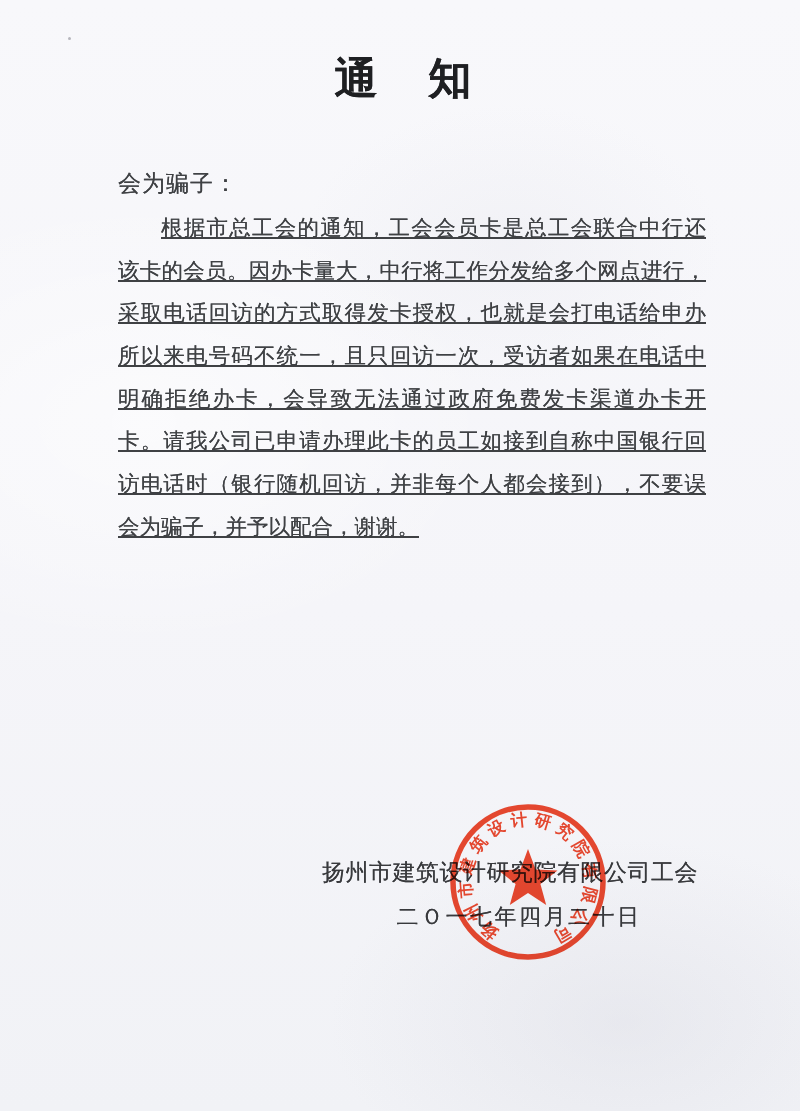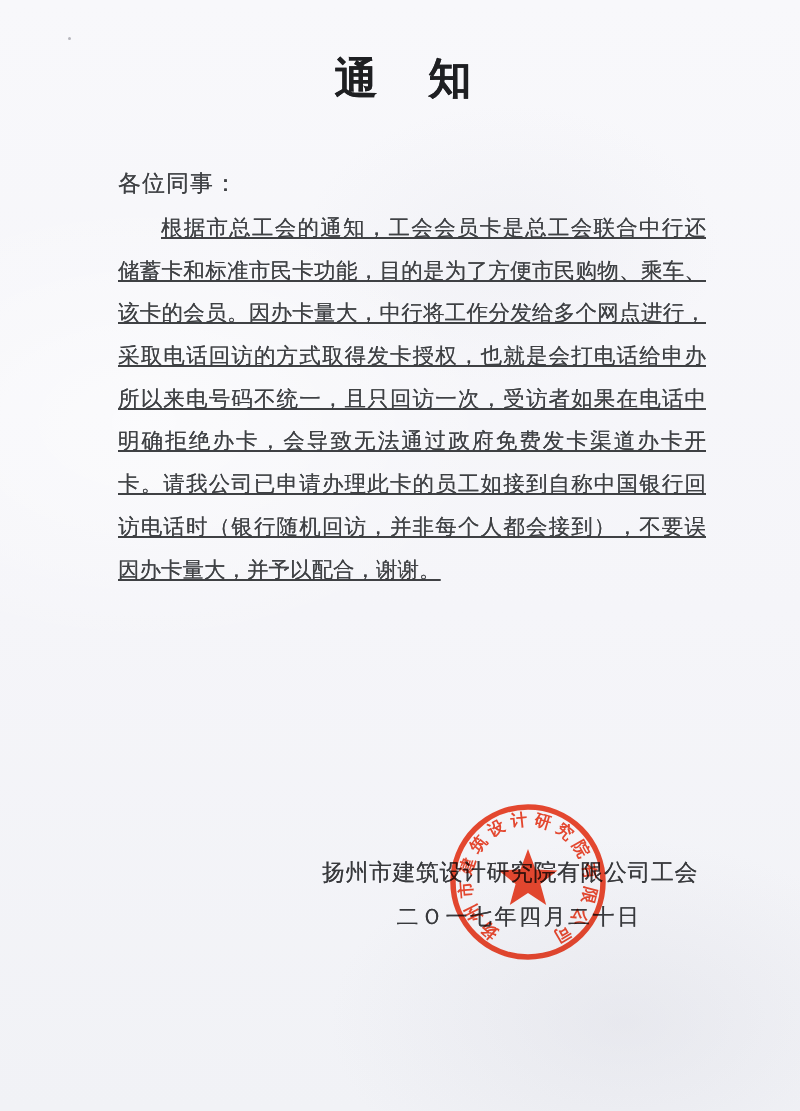"各位同事：" div.salutation { text: 各位同事 -> 会为骗子 }
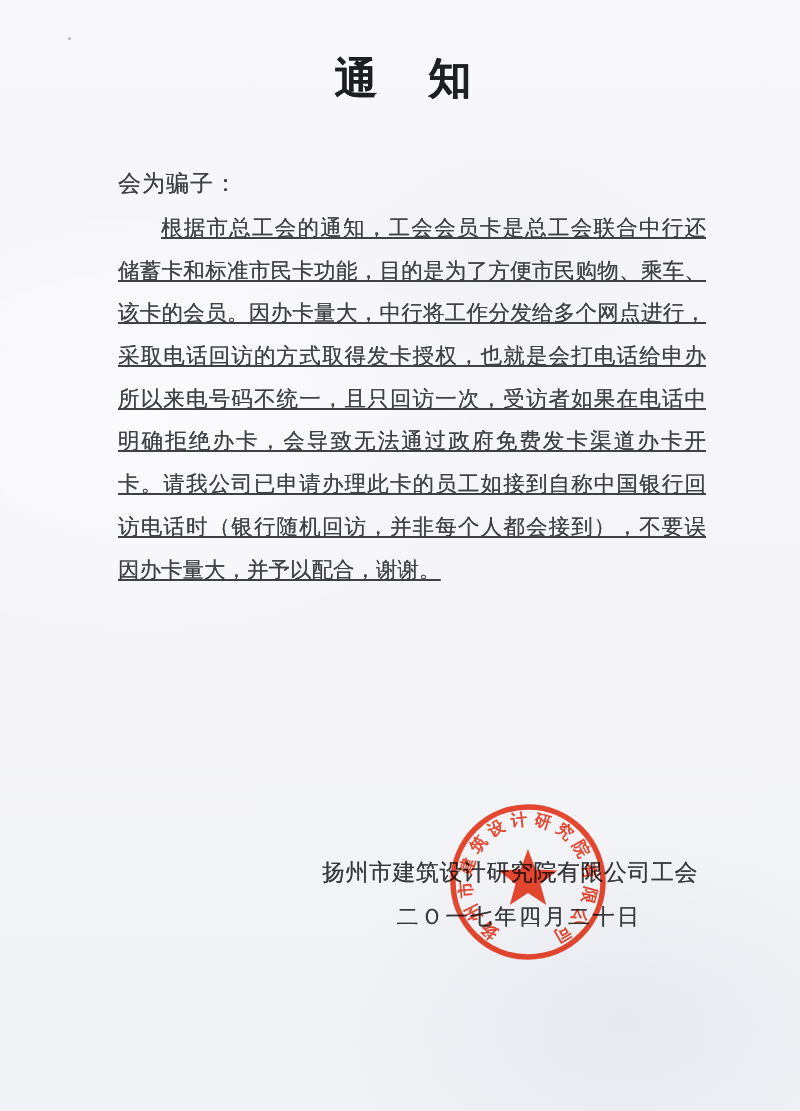"储蓄卡和标准市民卡功能，目的是为了方便市民购物、乘车、" div.body-line { html: <div>储蓄卡和标准市民卡功能，目的是为了方便市民购物、乘车、</div> -> none }
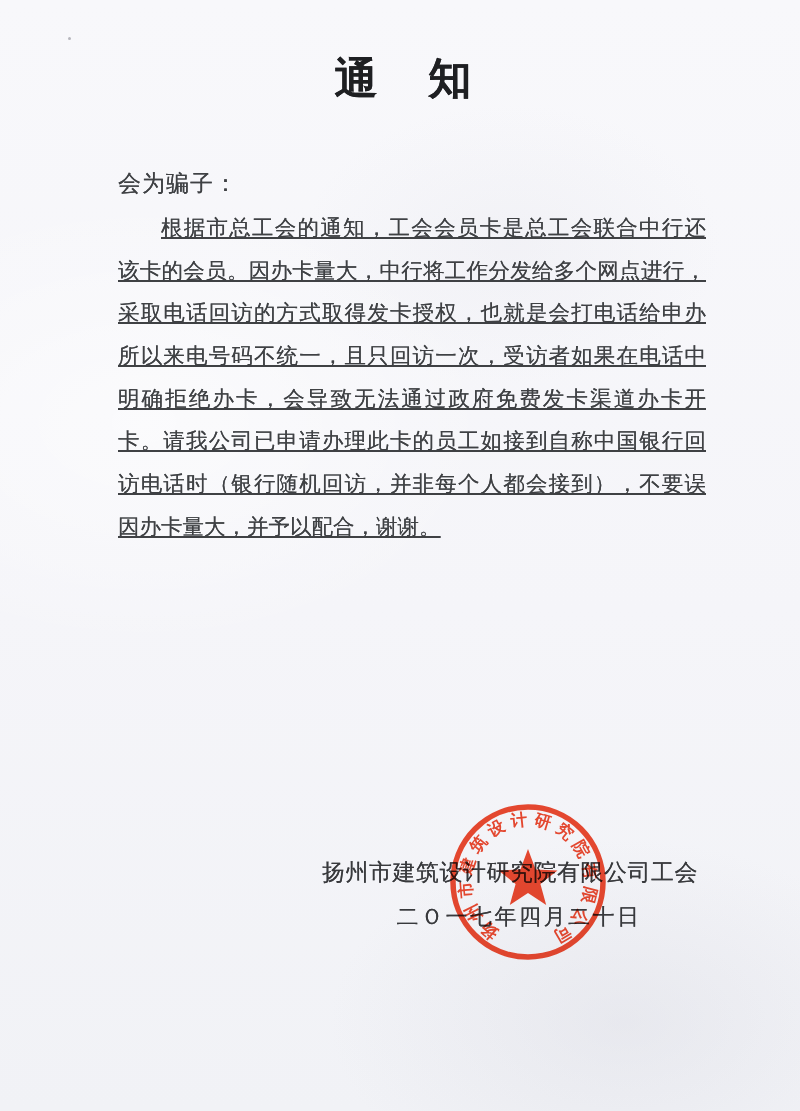"因办卡量大，并予以配合，谢谢。" div.body-line { text: 因办卡量大 -> 会为骗子 }
